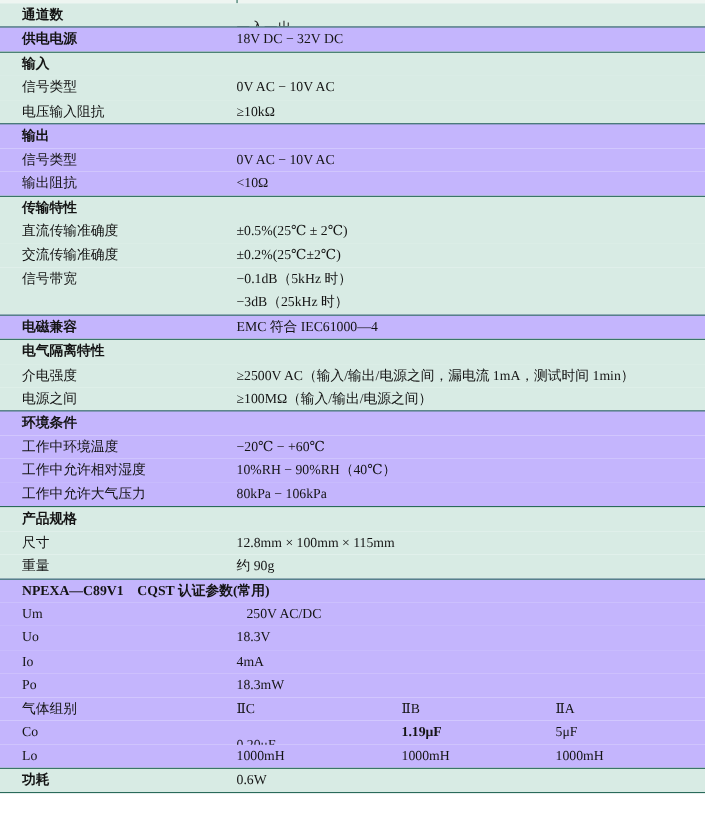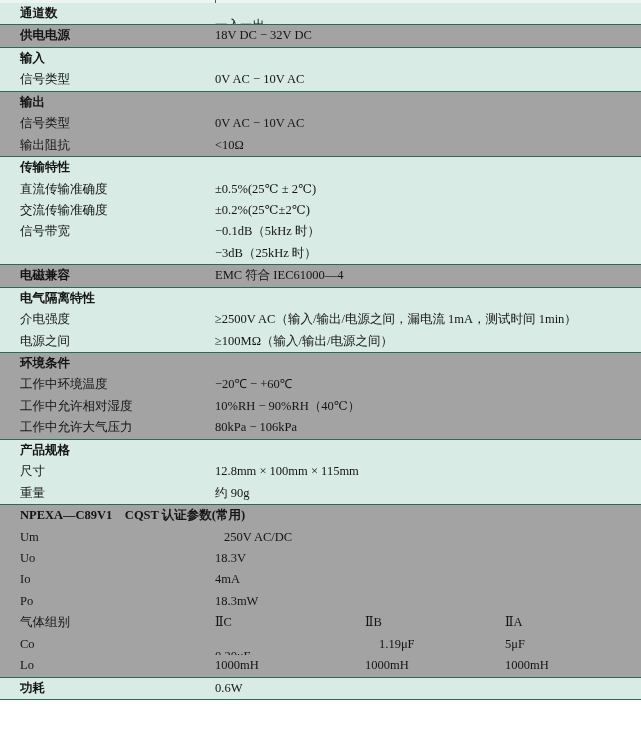"供电电源" .row.white { background: #a3a3a3 -> #c4b5fd }
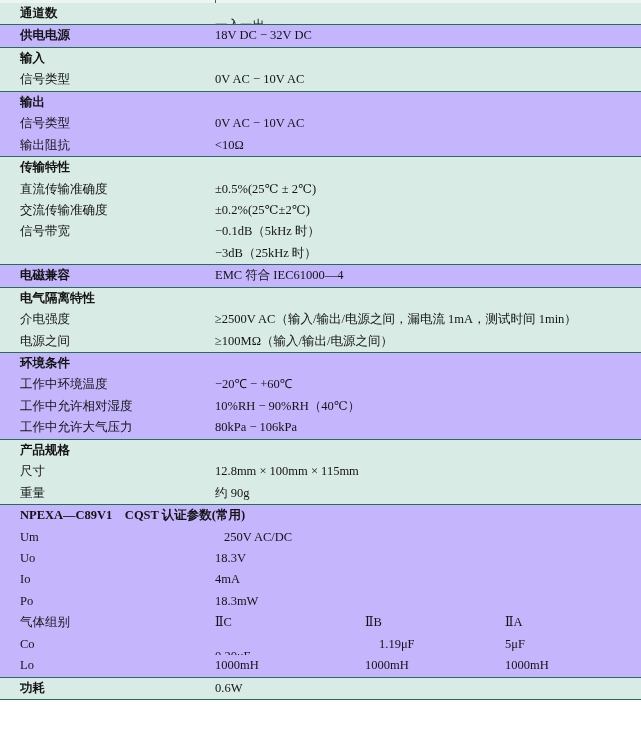"电压输入阻抗" div.row { html: none -> <div> <span>电压输入阻抗</span> <span>≥10kΩ</span> </div> }
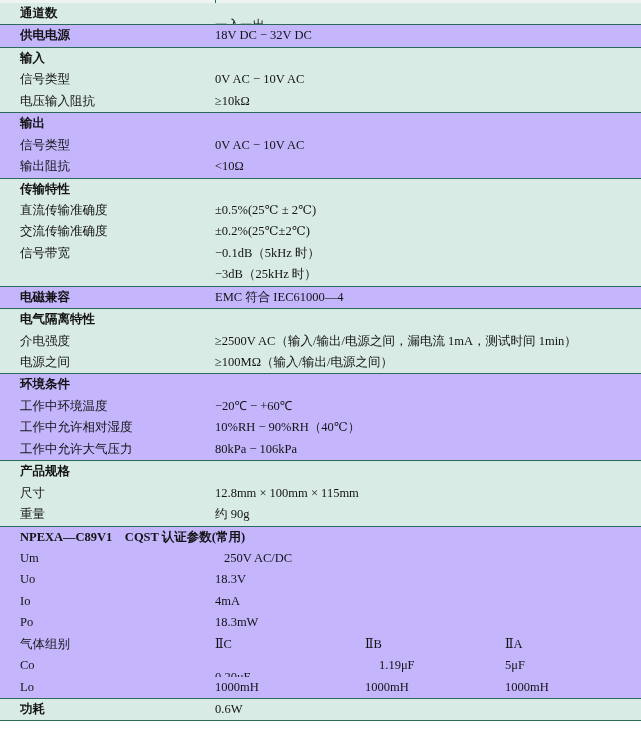"工作中环境温度" div.row { font-family: Liberation Serif, serif -> none }
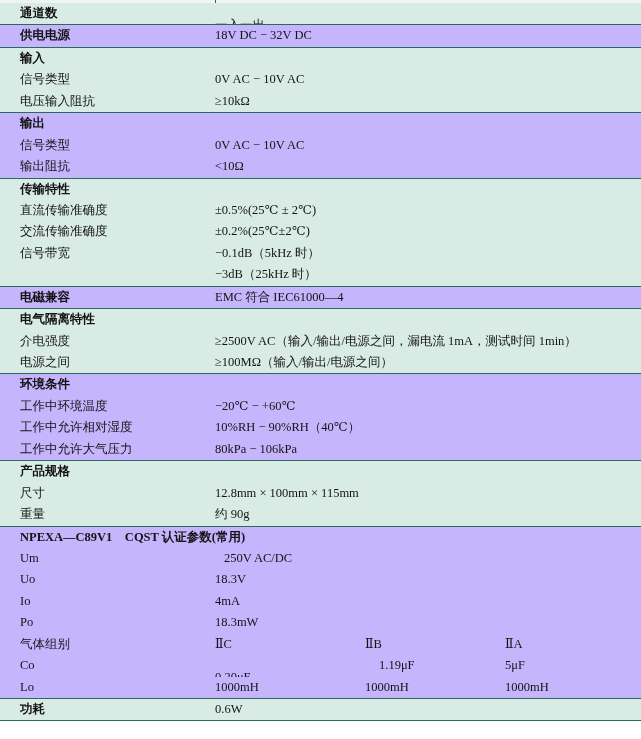"1.19μF" span.val { font-weight: none -> bold; left: 379px -> 365px }
